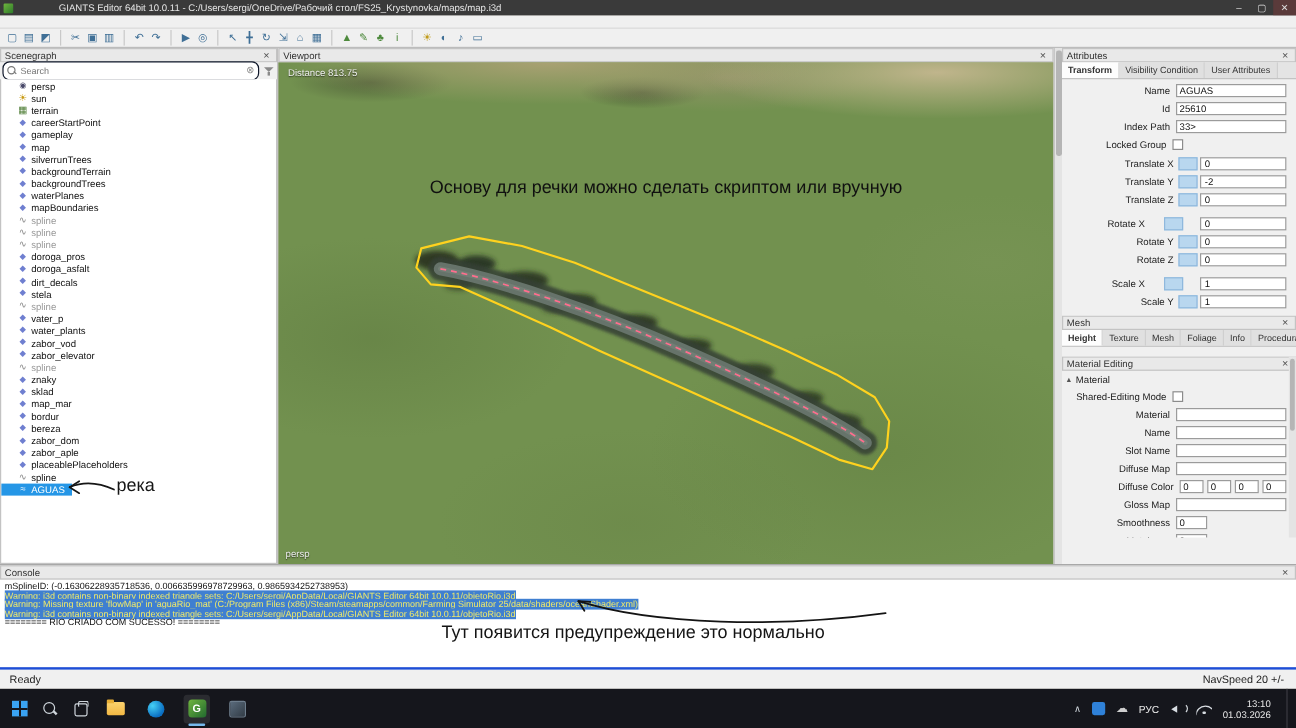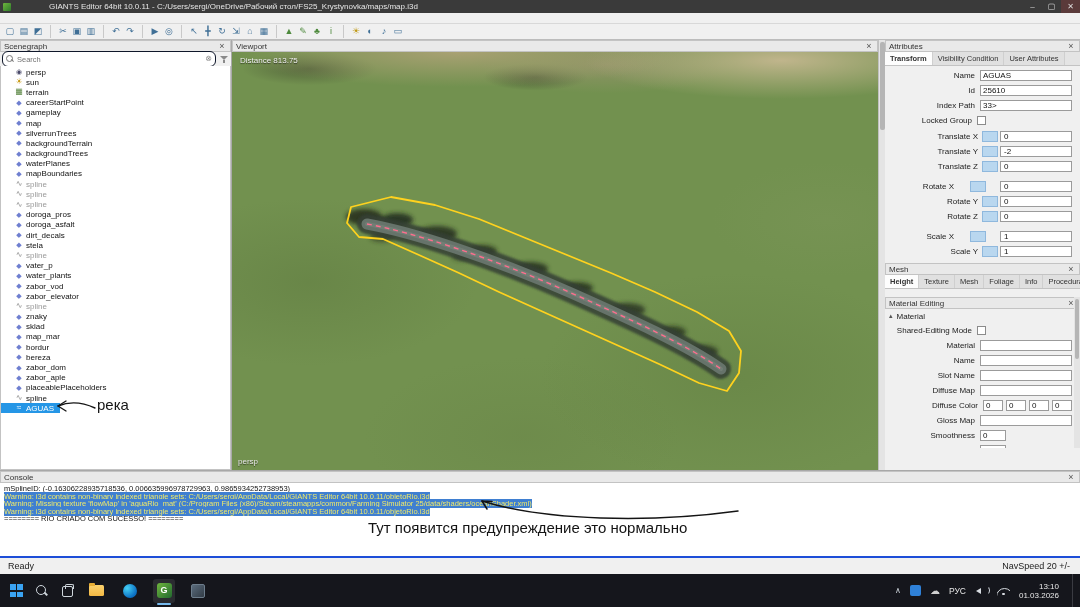"Основу для речки можно сделать" span.vp-annotation { html: none -> <span>Основу для речки можно сделать скриптом или вручную</span> }
